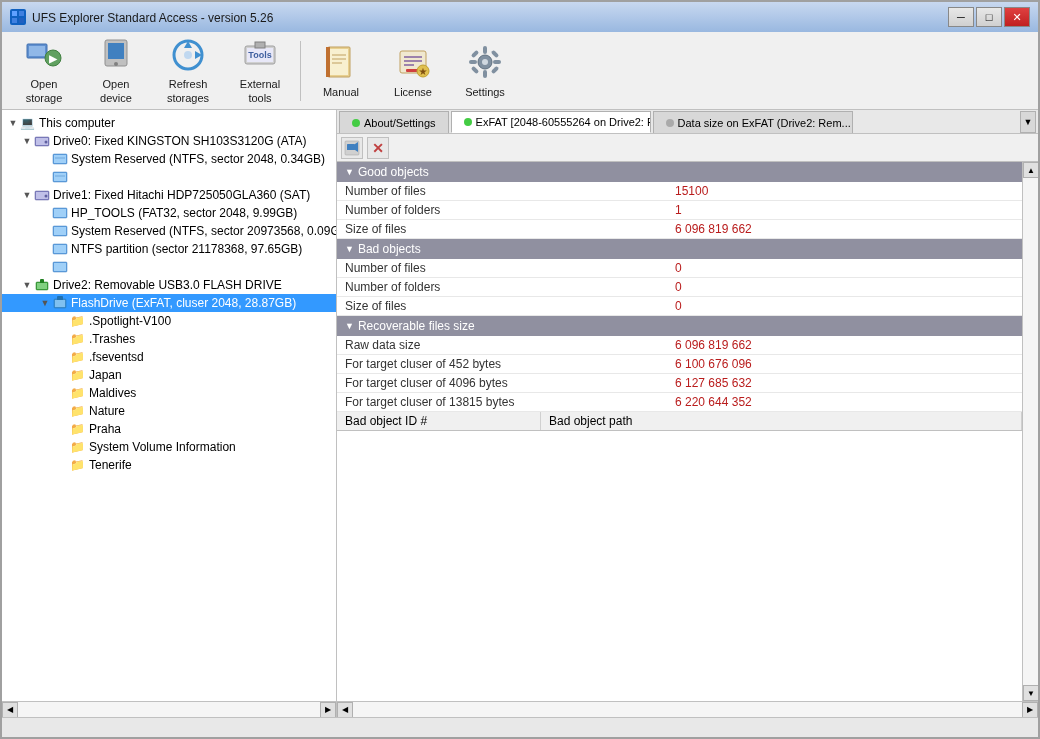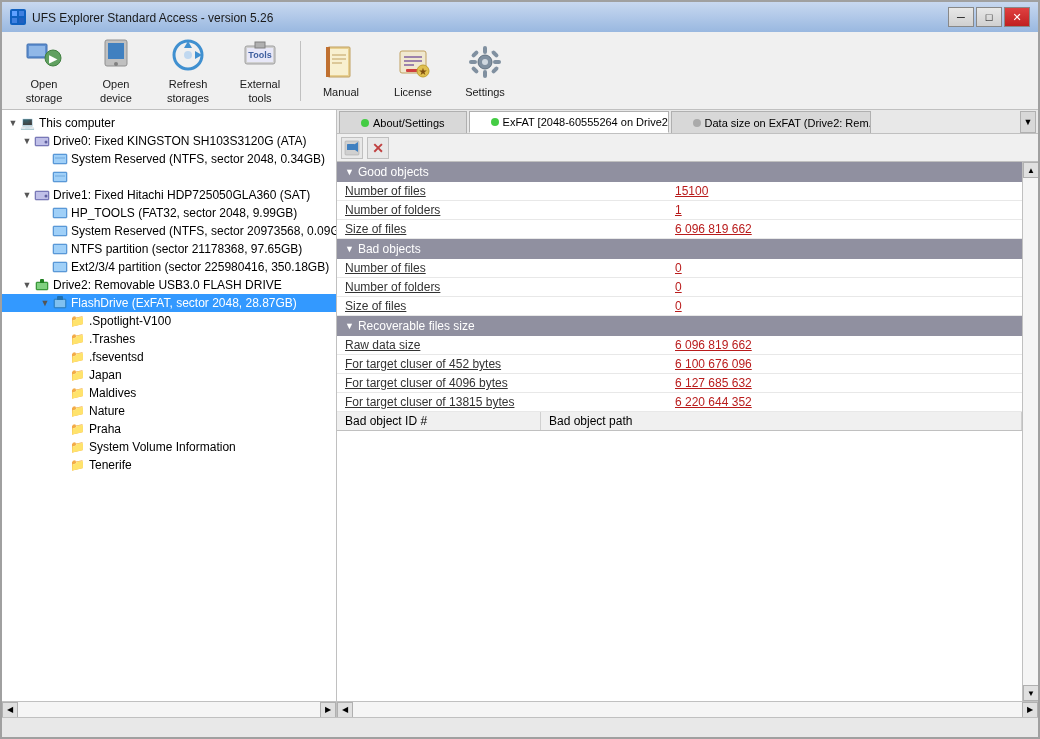"About/Settings" .tab { padding: 0 21px -> 0 12px }
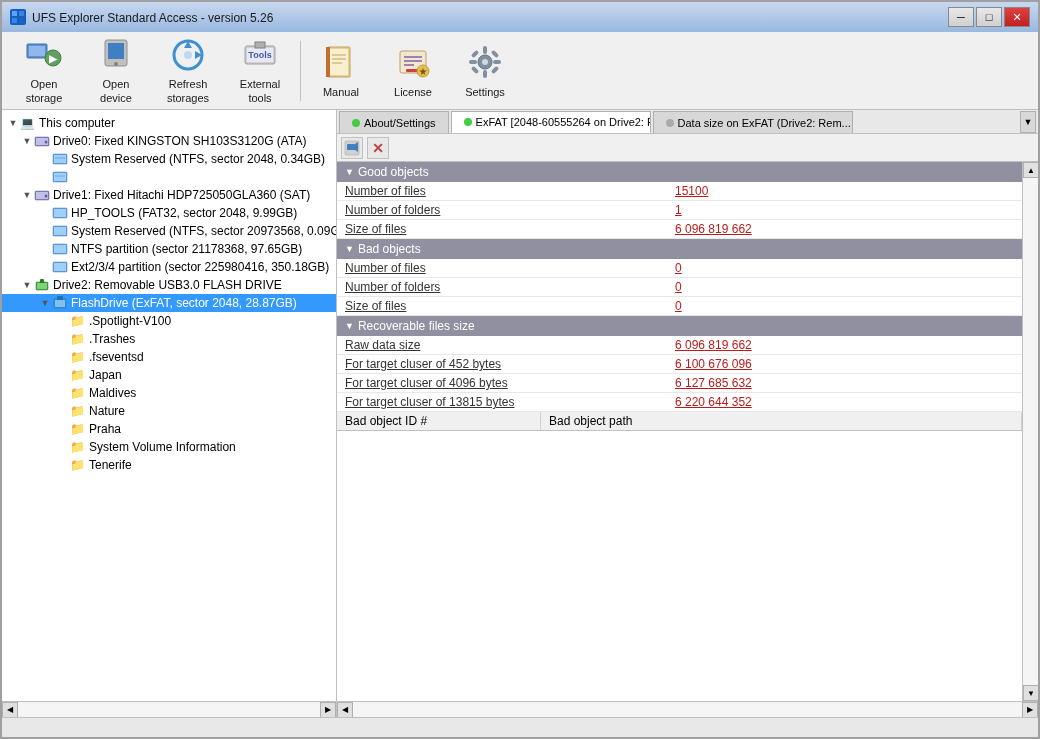"Number of files" .data-table td { text-decoration: underline -> none }
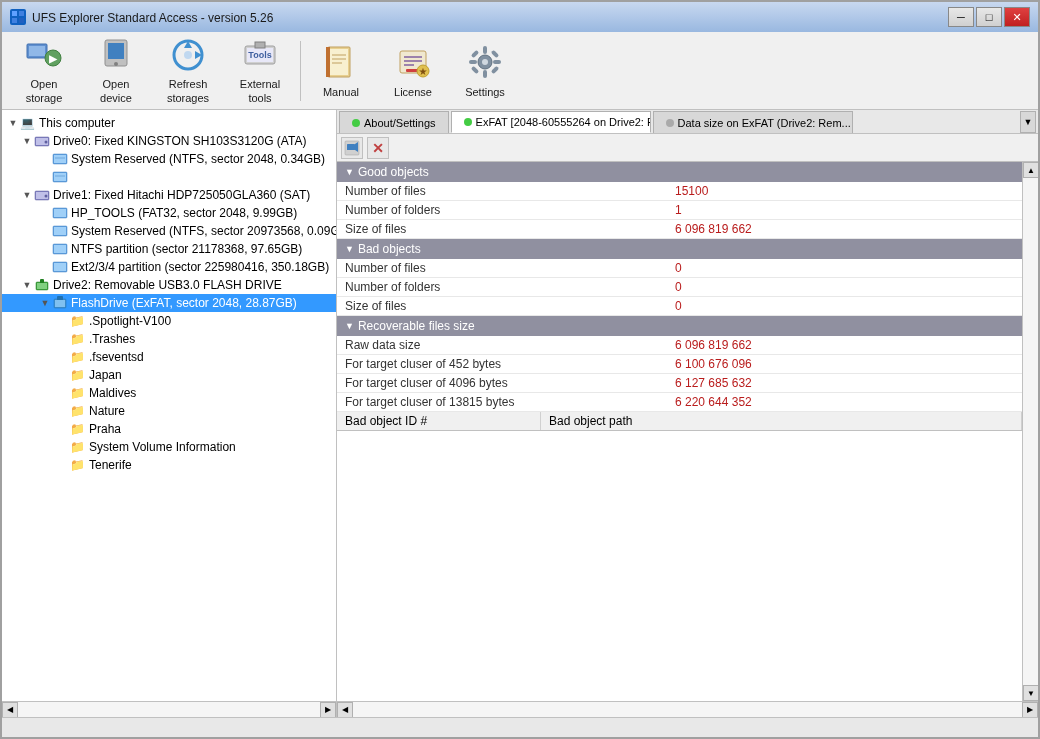"Ext2/3/4 partition (sector 225980416," span.item-text { html: <span>Ext2/3/4 partition (sector 225980416, 350.18GB)</span> -> none }
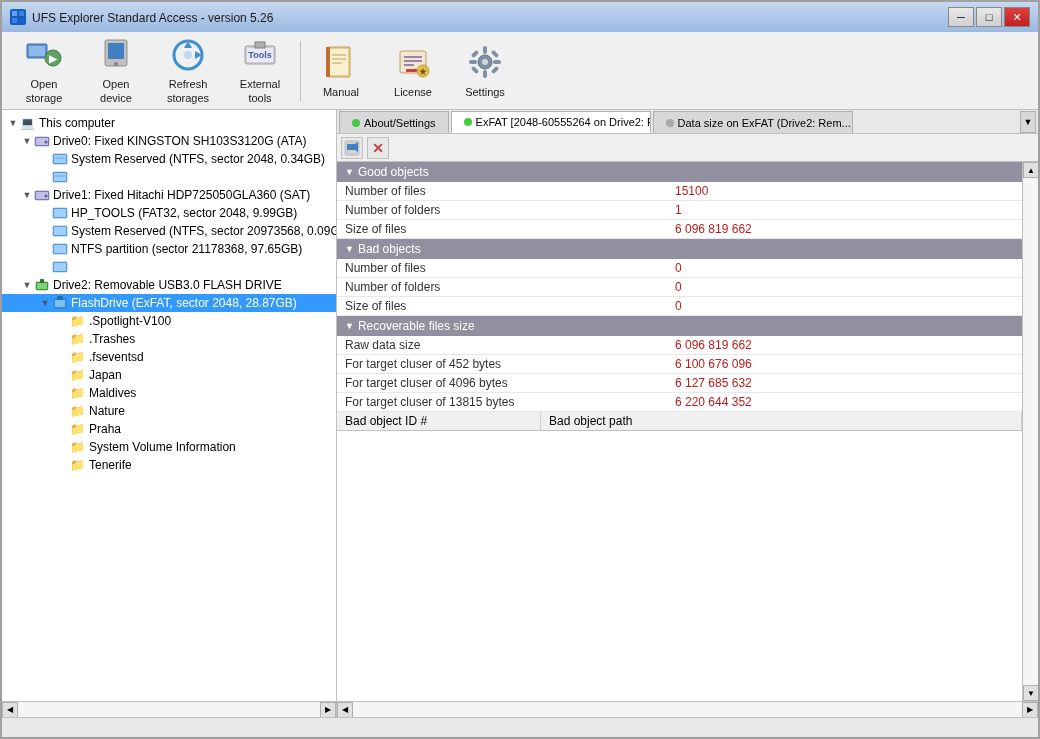"FlashDrive (ExFAT, sector 2048, 28.87GB)" span.item-text { text: sector -> cluser }
